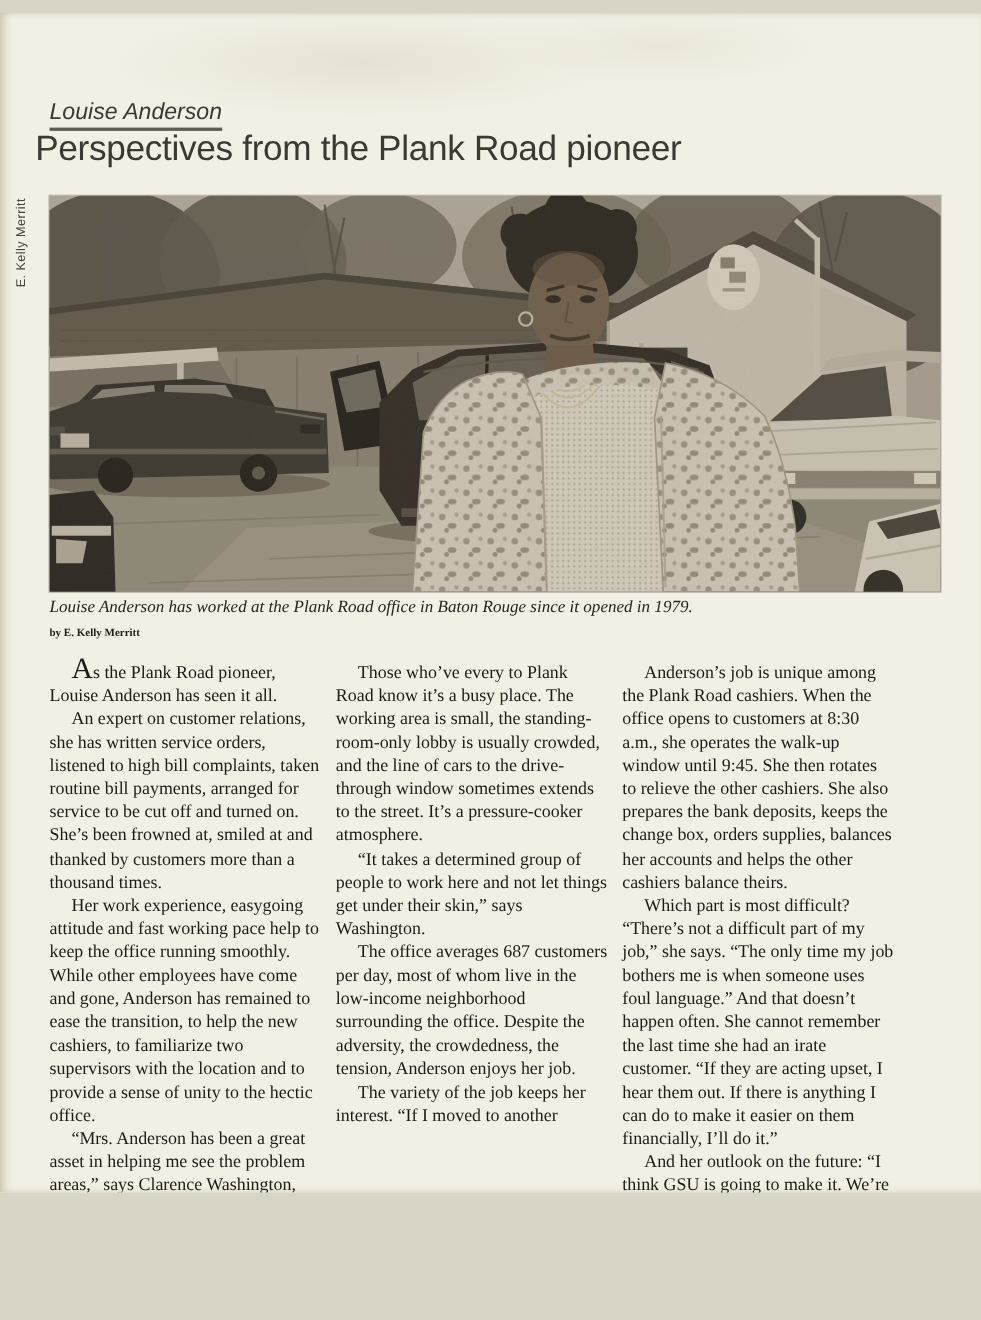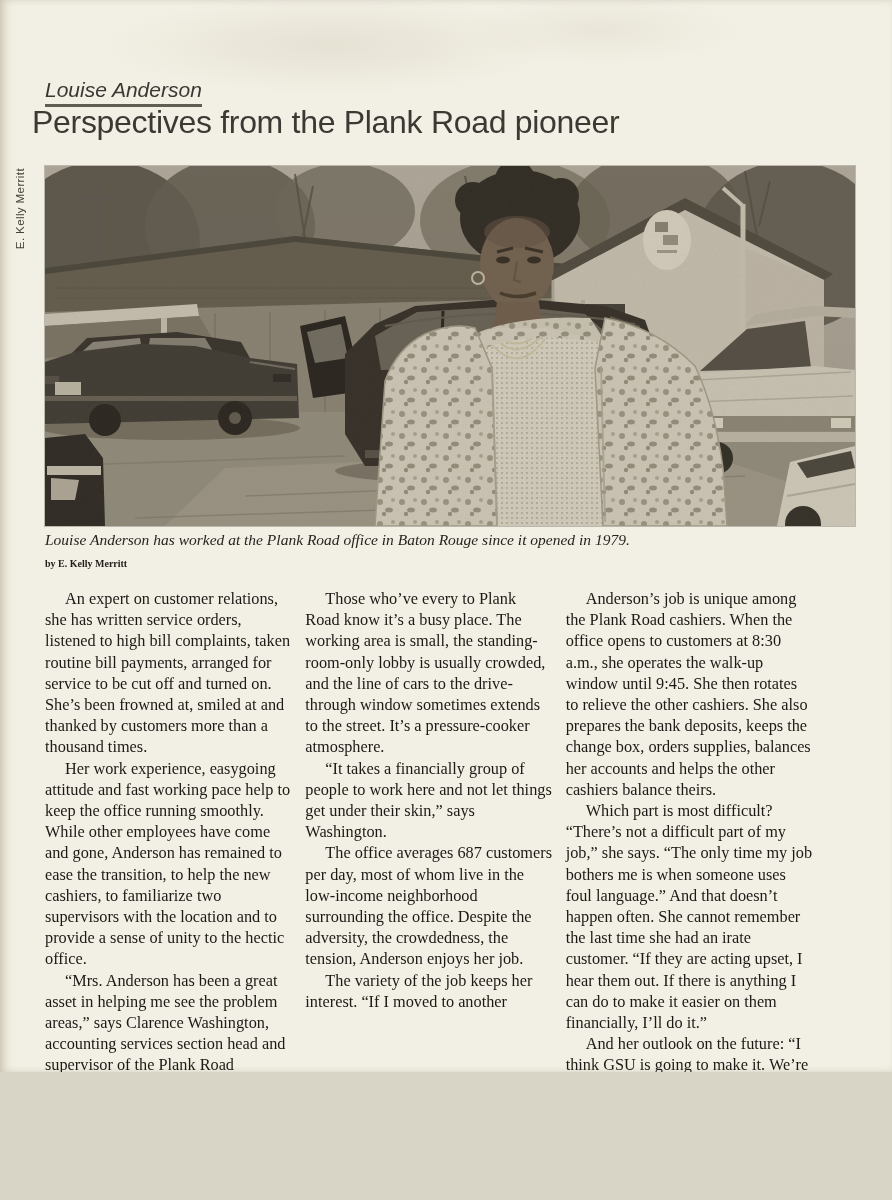"Louise Anderson" .page { margin: 0 auto -> 12px auto }
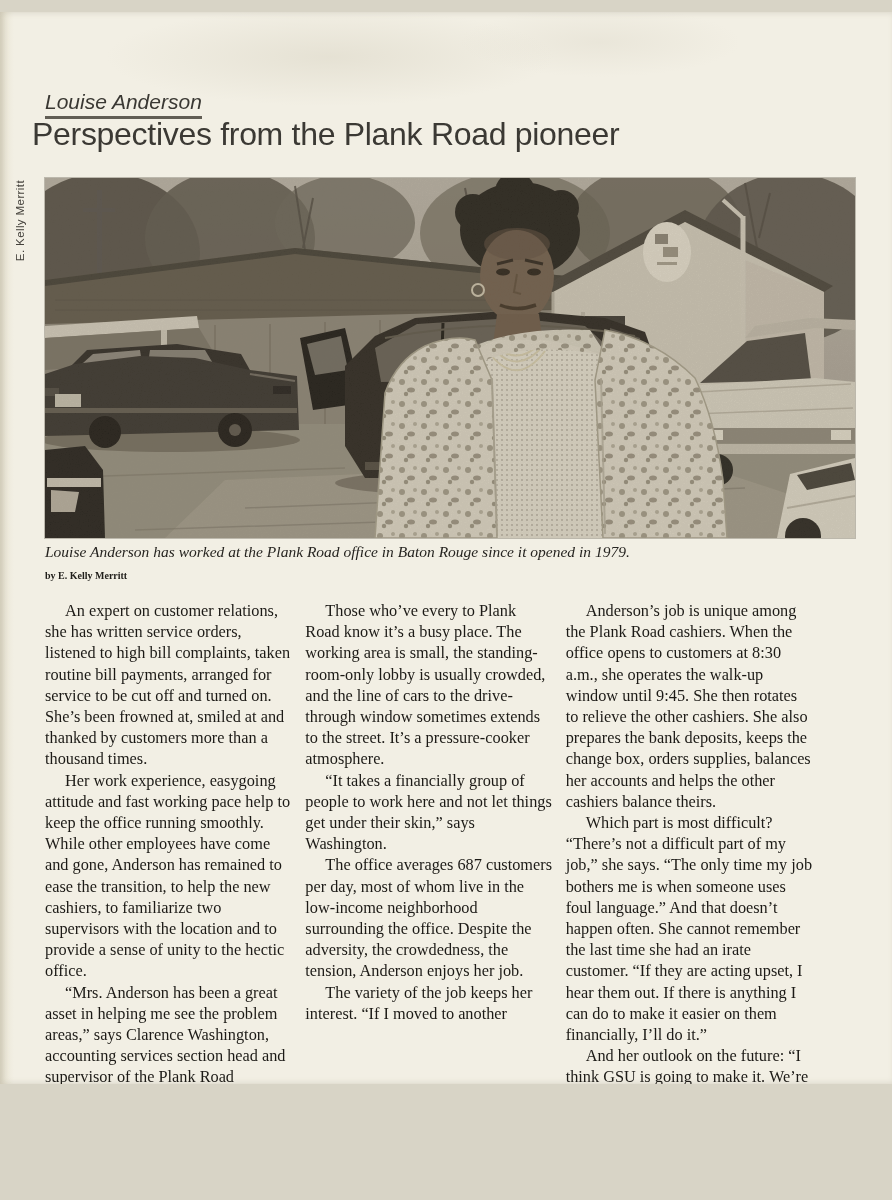"As the Plank Road pioneer," p.lead { html: none -> <p>As the Plank Road pioneer, Louise Anderson has seen it all.</p> }
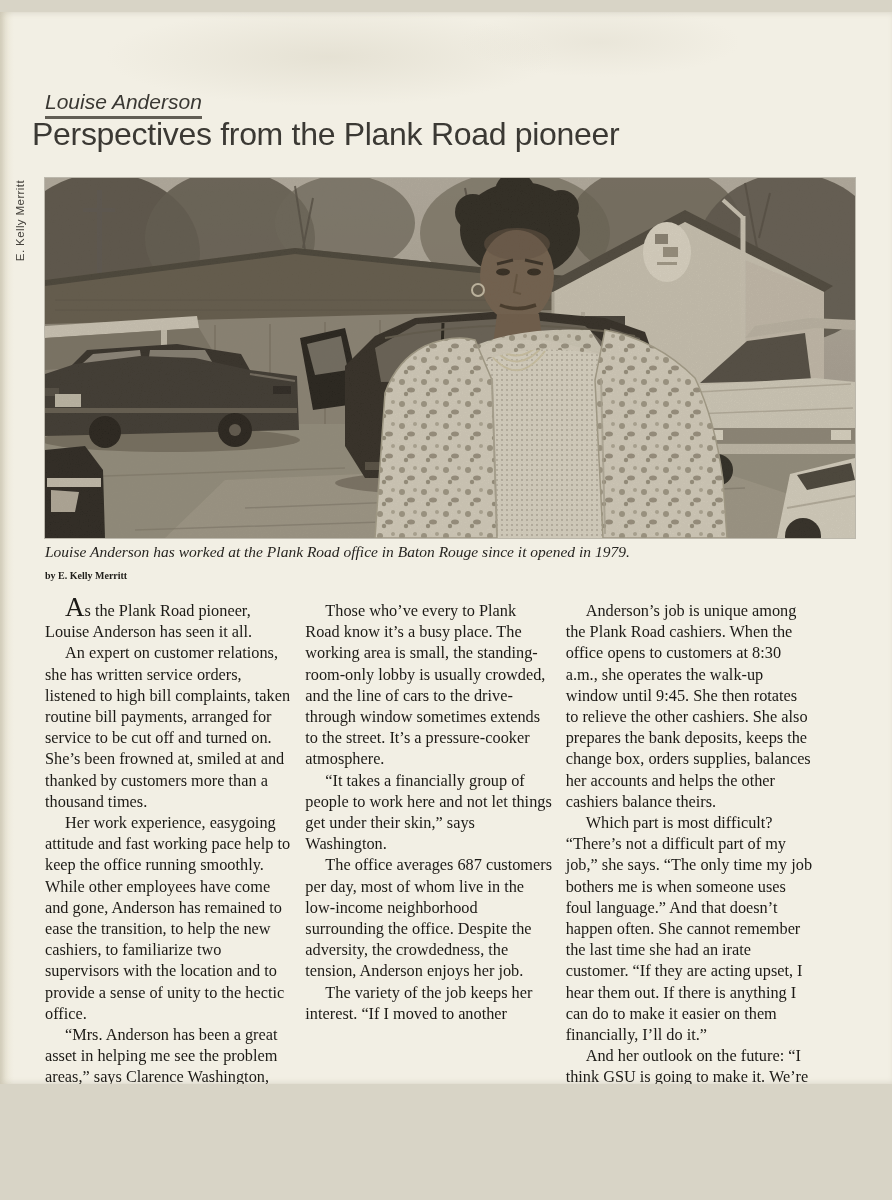"“It takes a financially group" p { text: financially -> determined }
